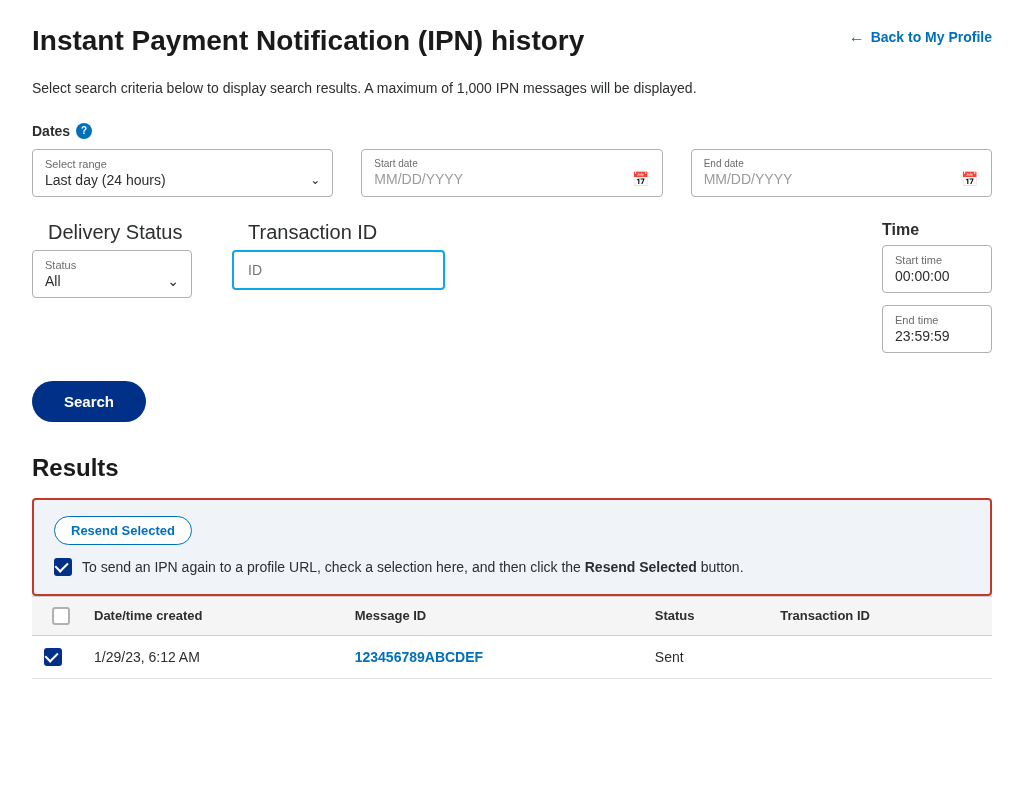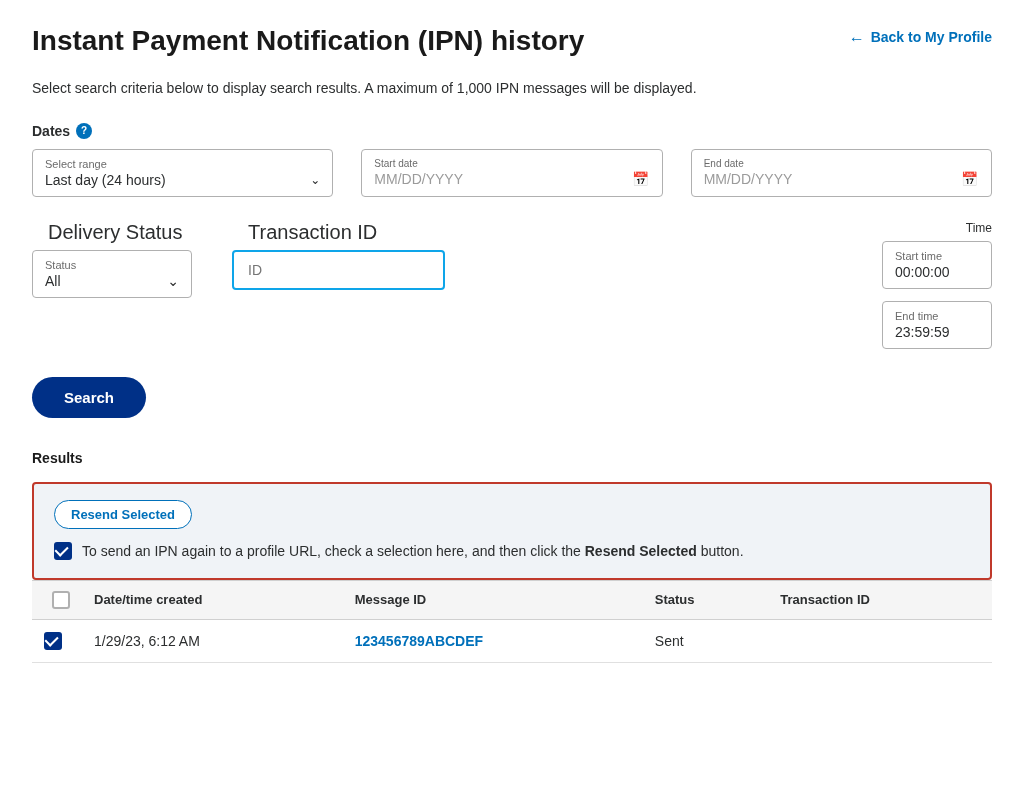"Time" .time-group-label { font-size: 12px -> 16px; font-weight: 400 -> 700; text-align: right -> none }
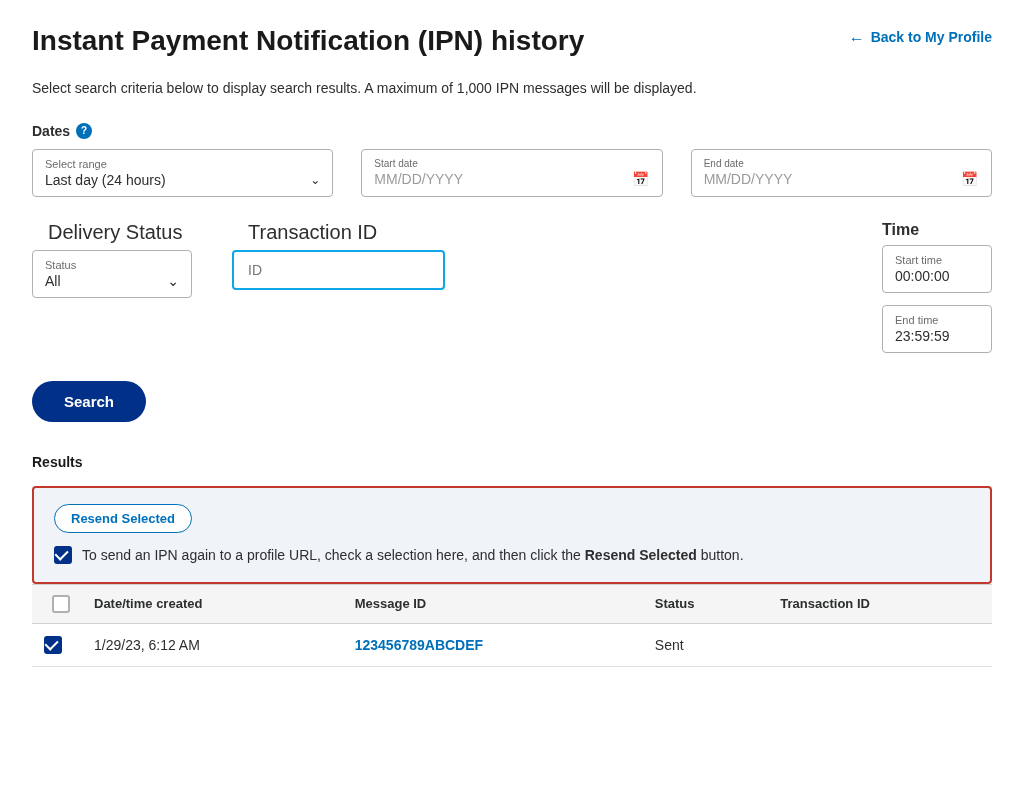"Results" .results-title { font-size: 14px -> 24px }
